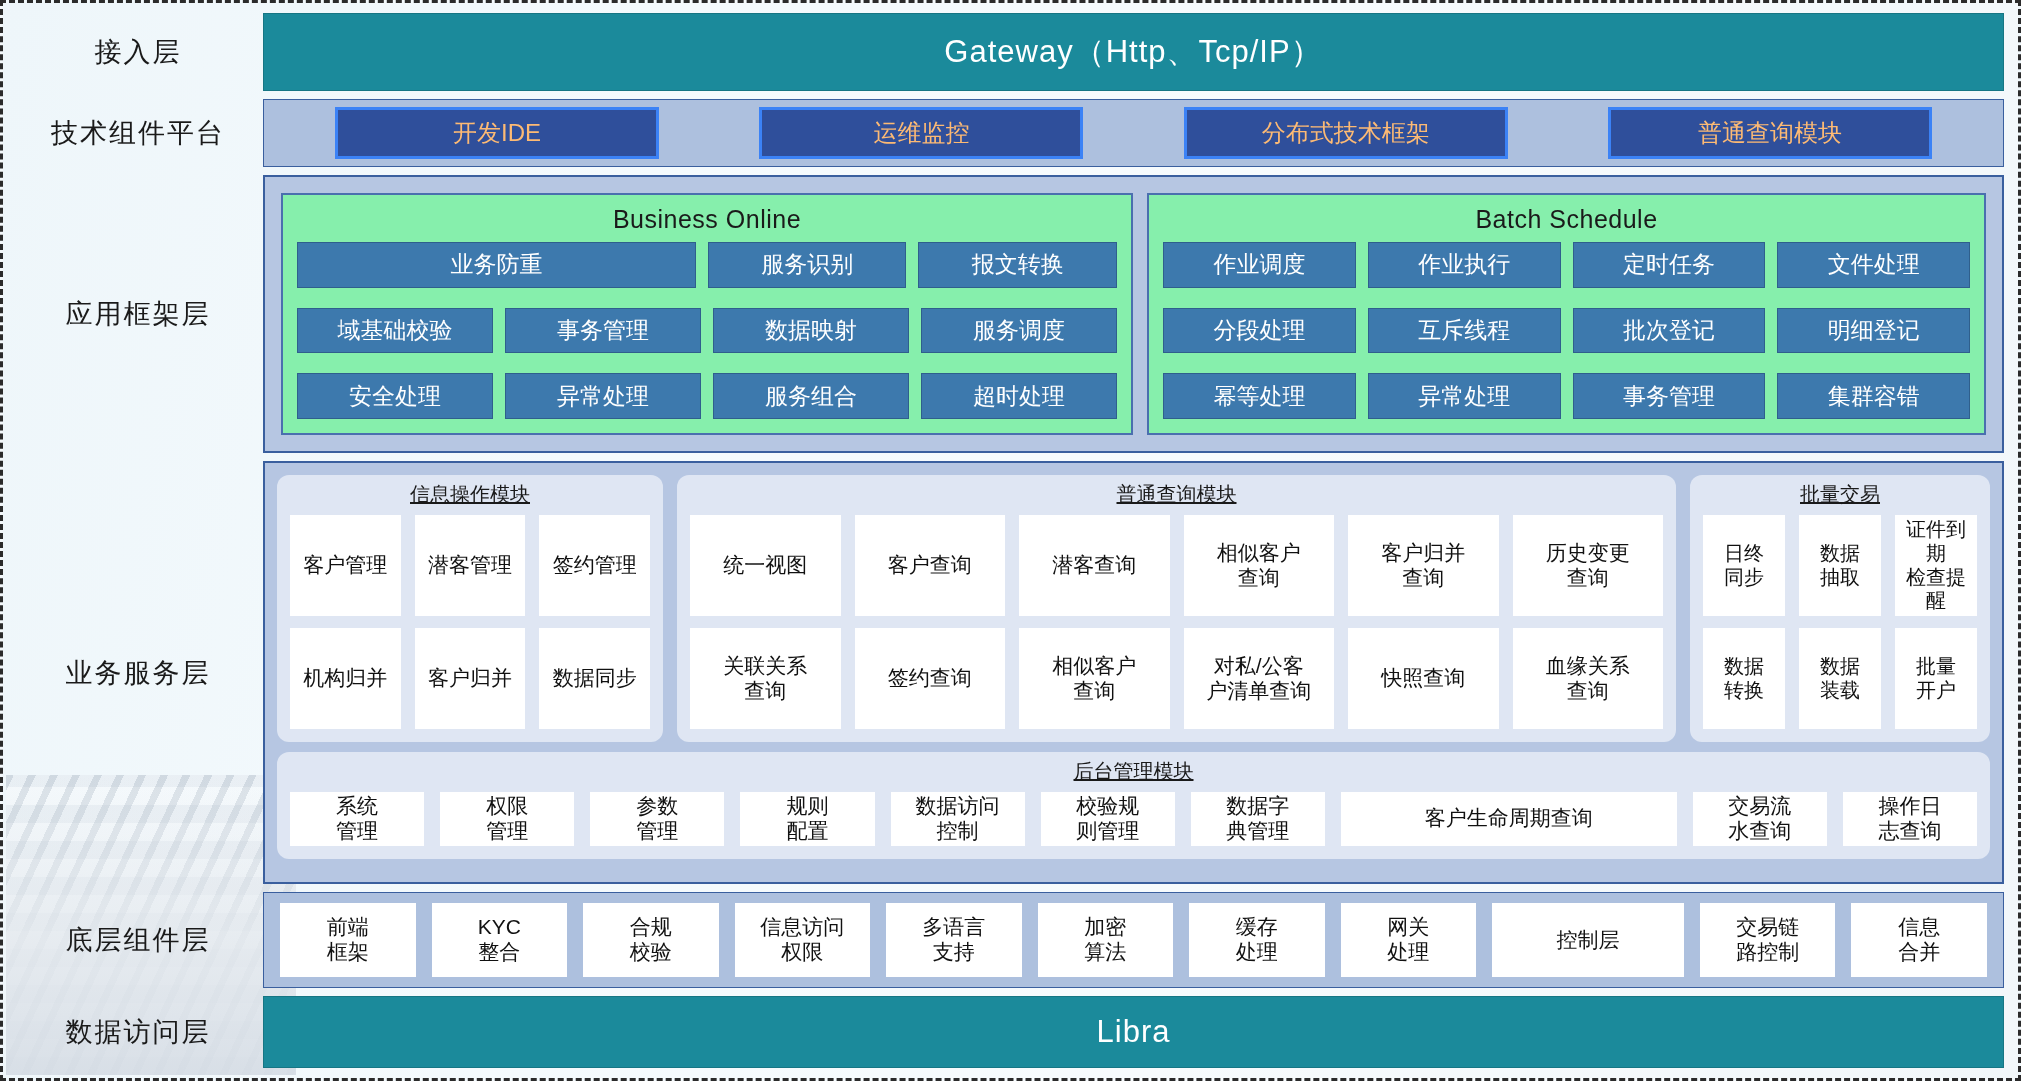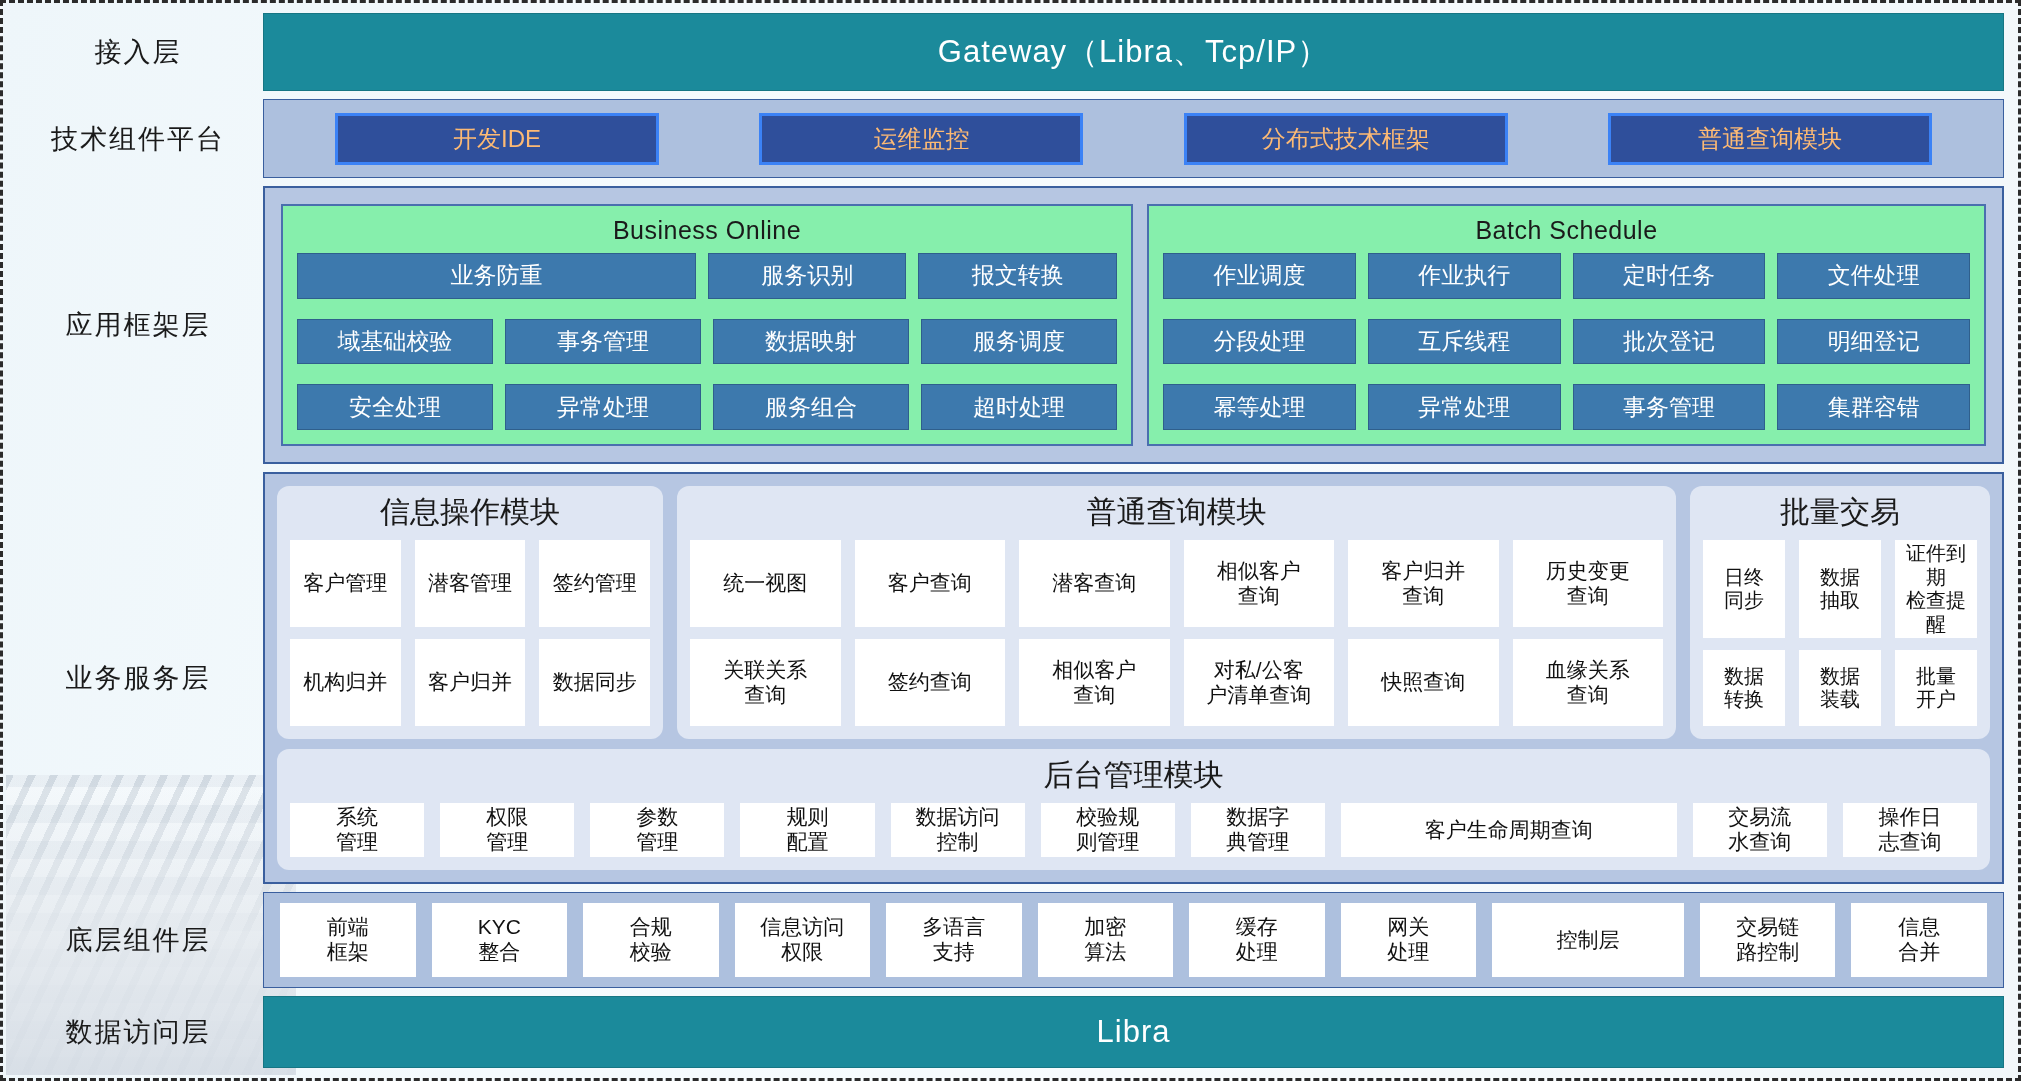"Gateway（Libra、Tcp/IP）" div.teal { text: Libra -> Http }
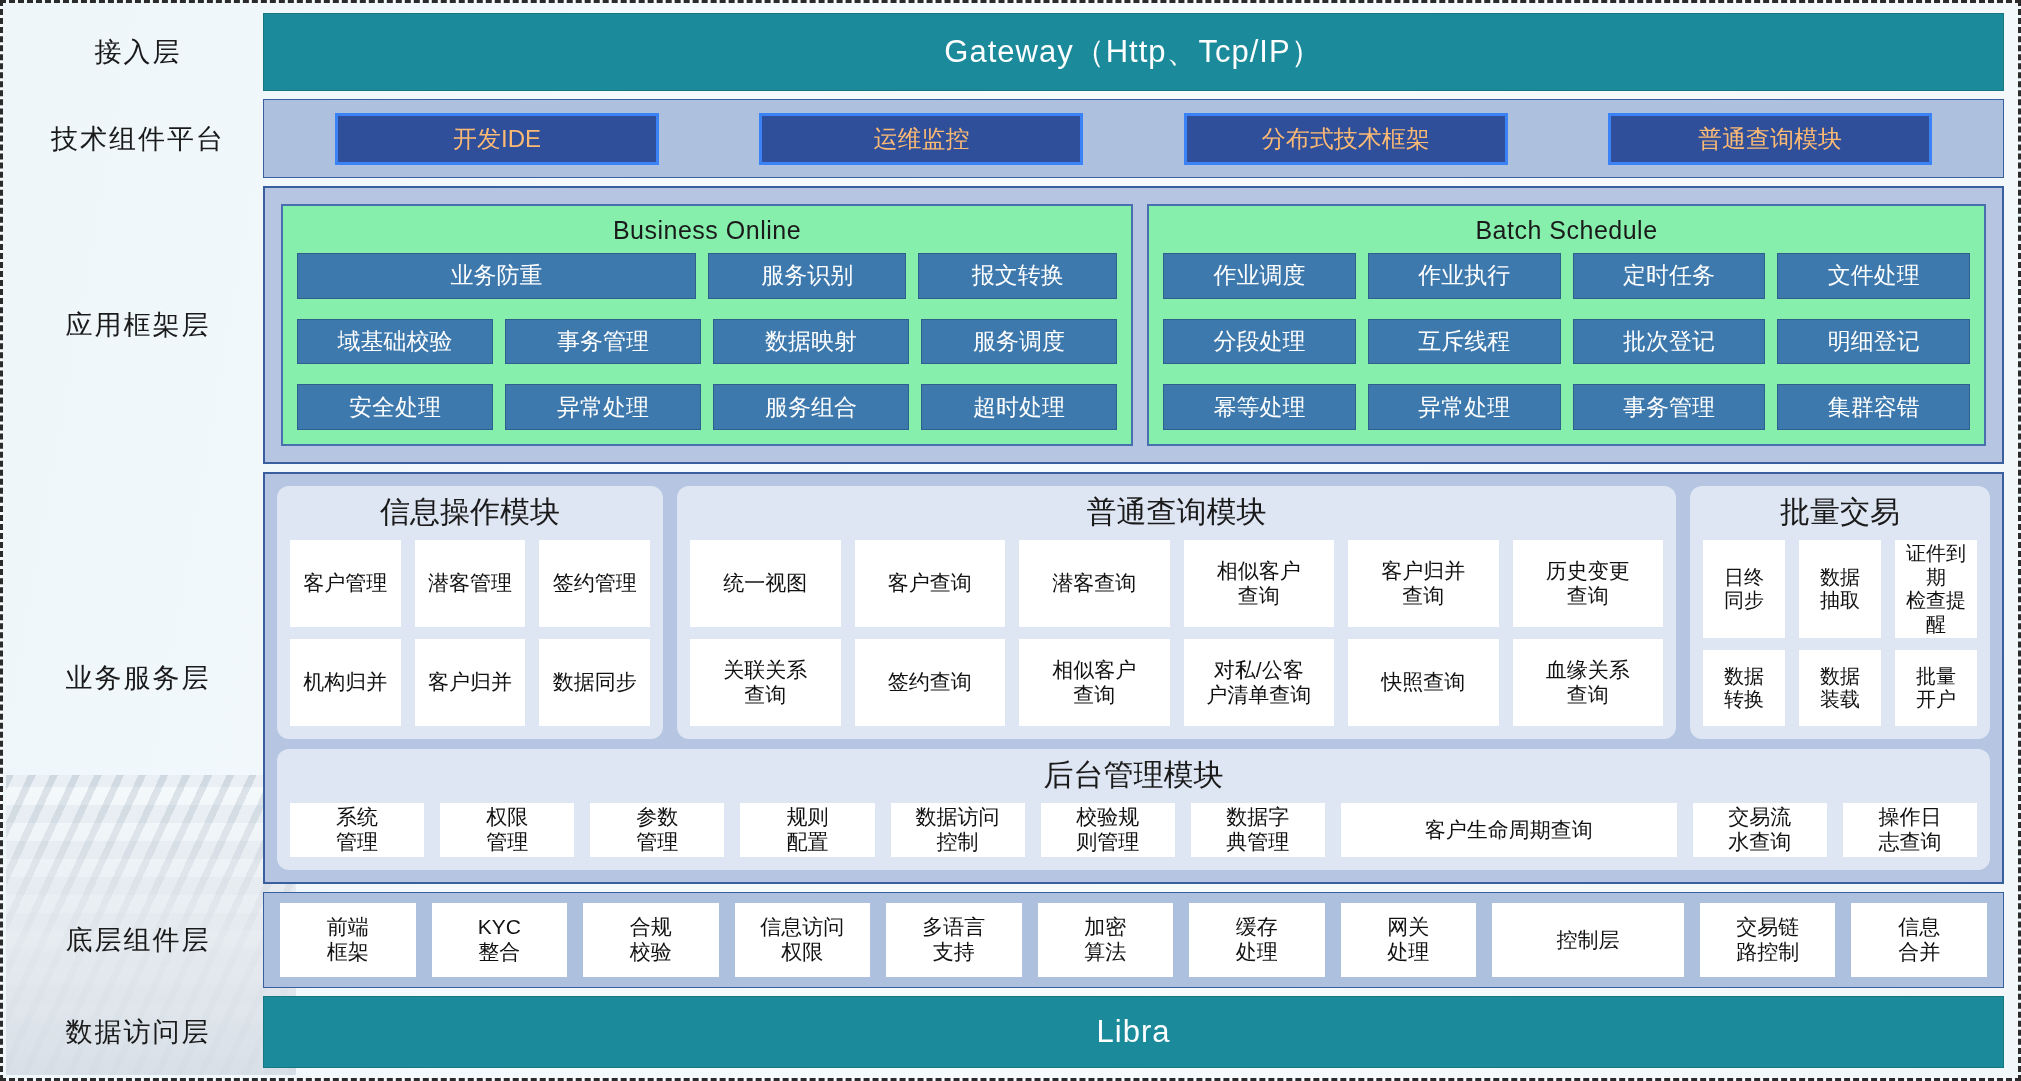"技术组件平台" .r-tech { height: 79px -> 68px }
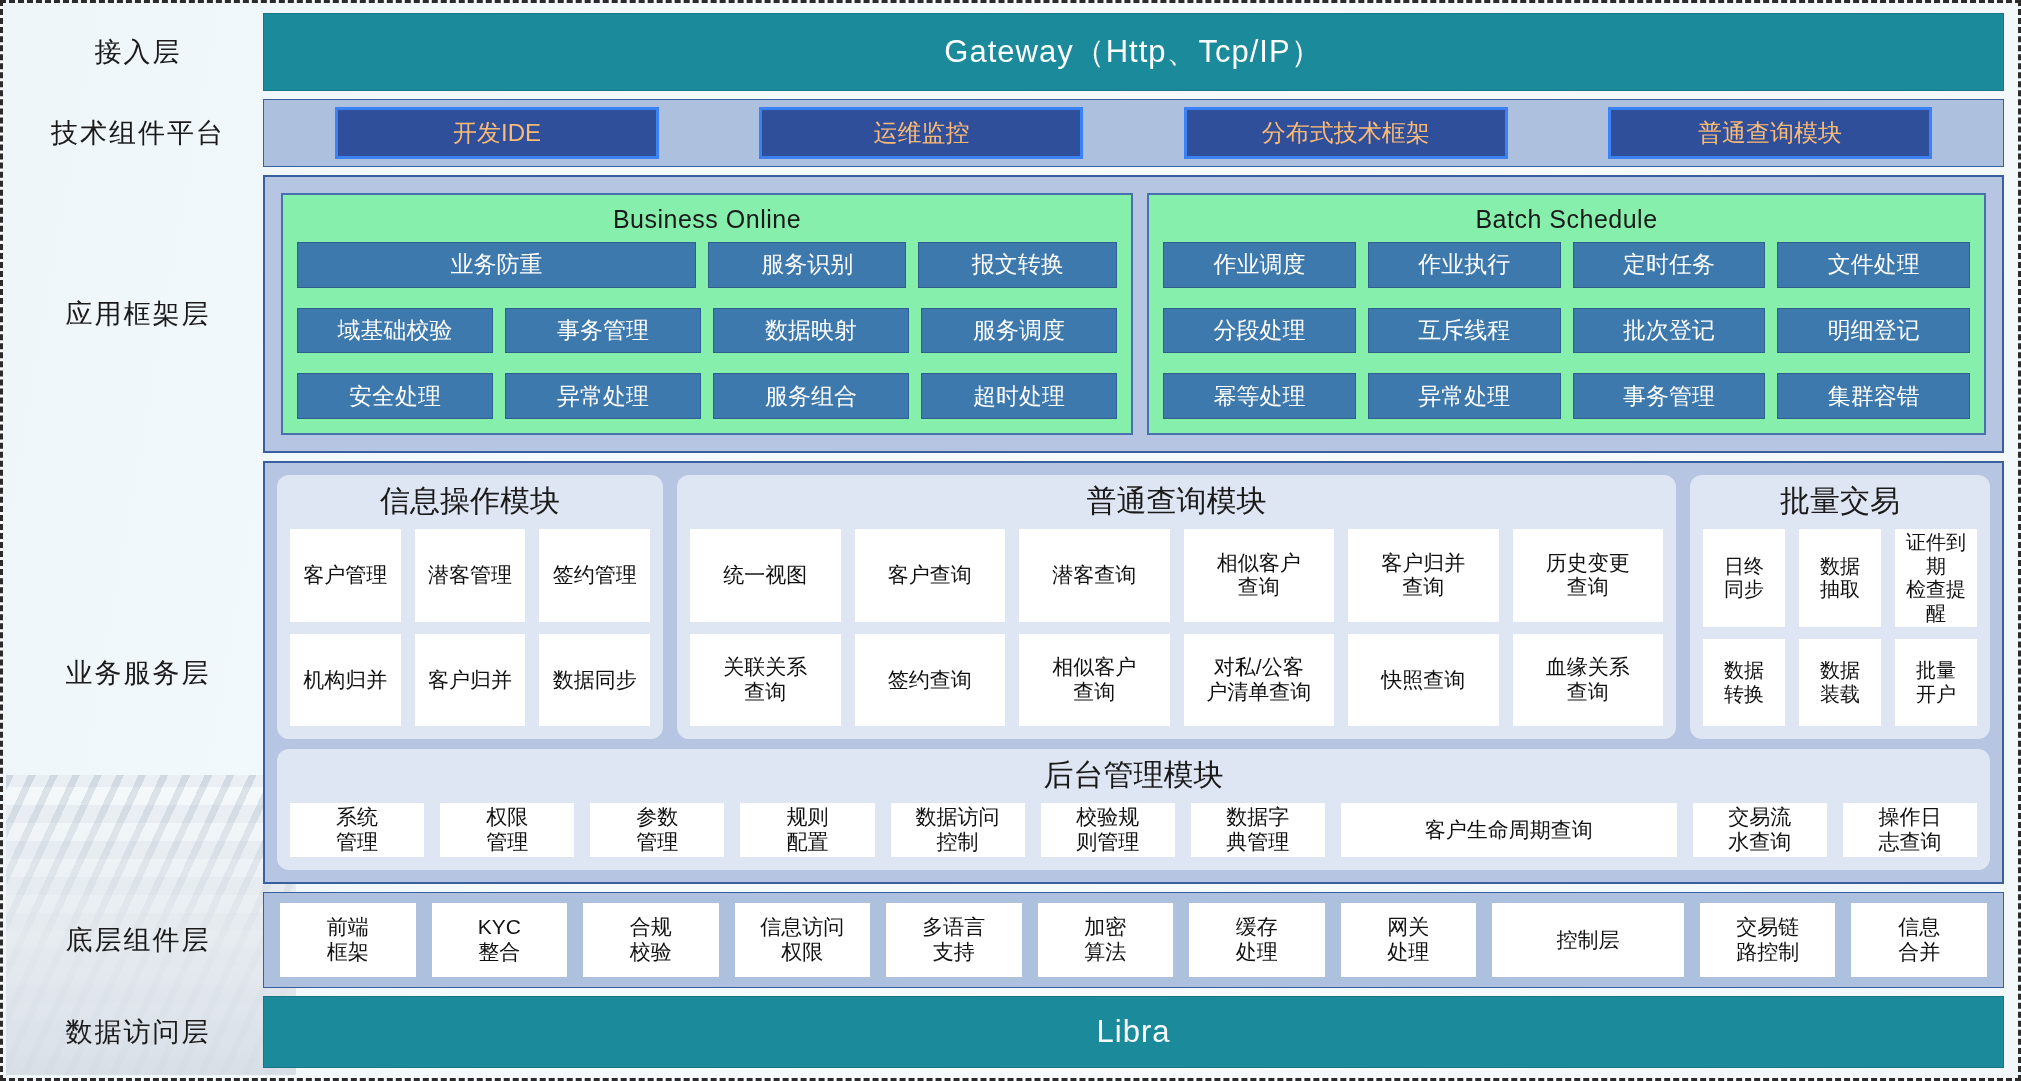"信息操作模块" .mod-title { font-size: 30px -> 20px; text-decoration: none -> underline }
